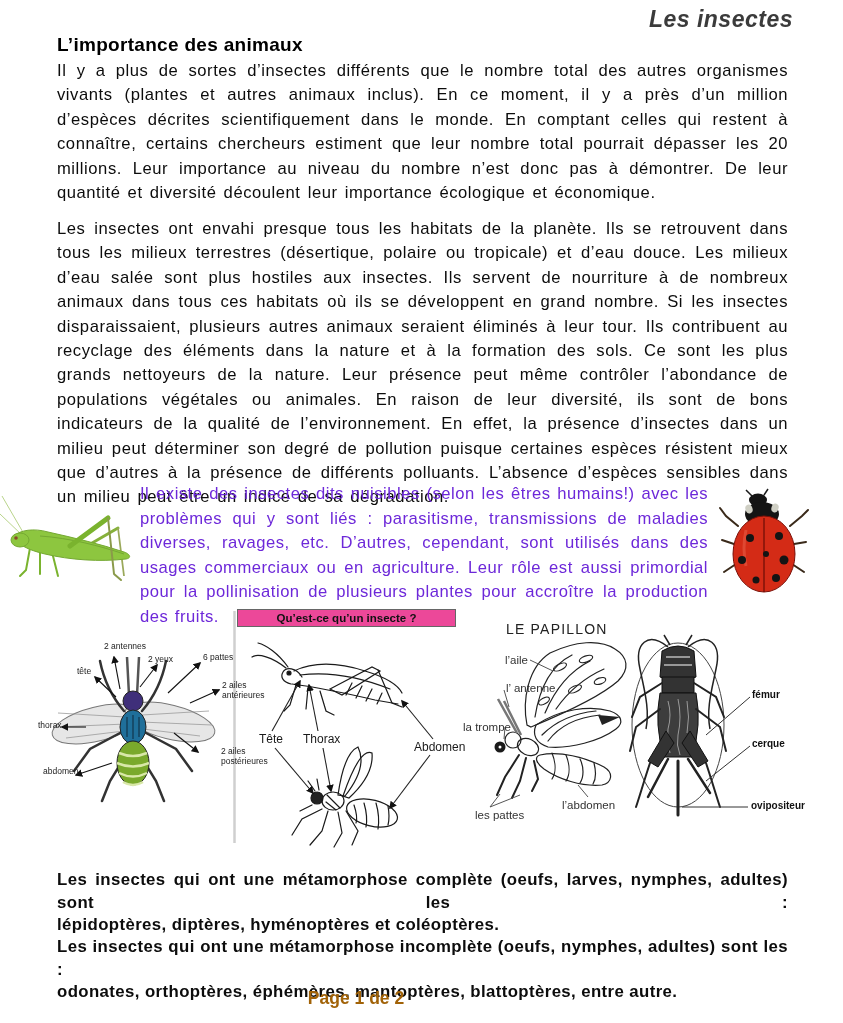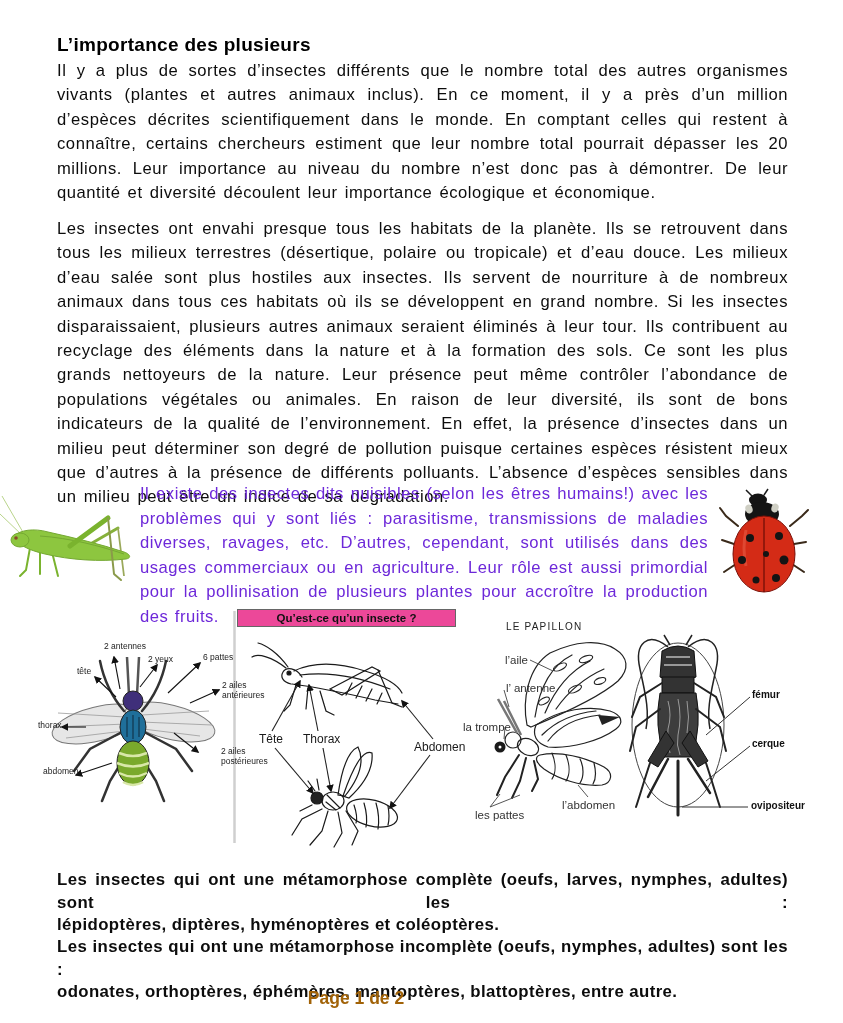"Les insectes" div.doc-title { html: none -> <div>Les insectes</div> }
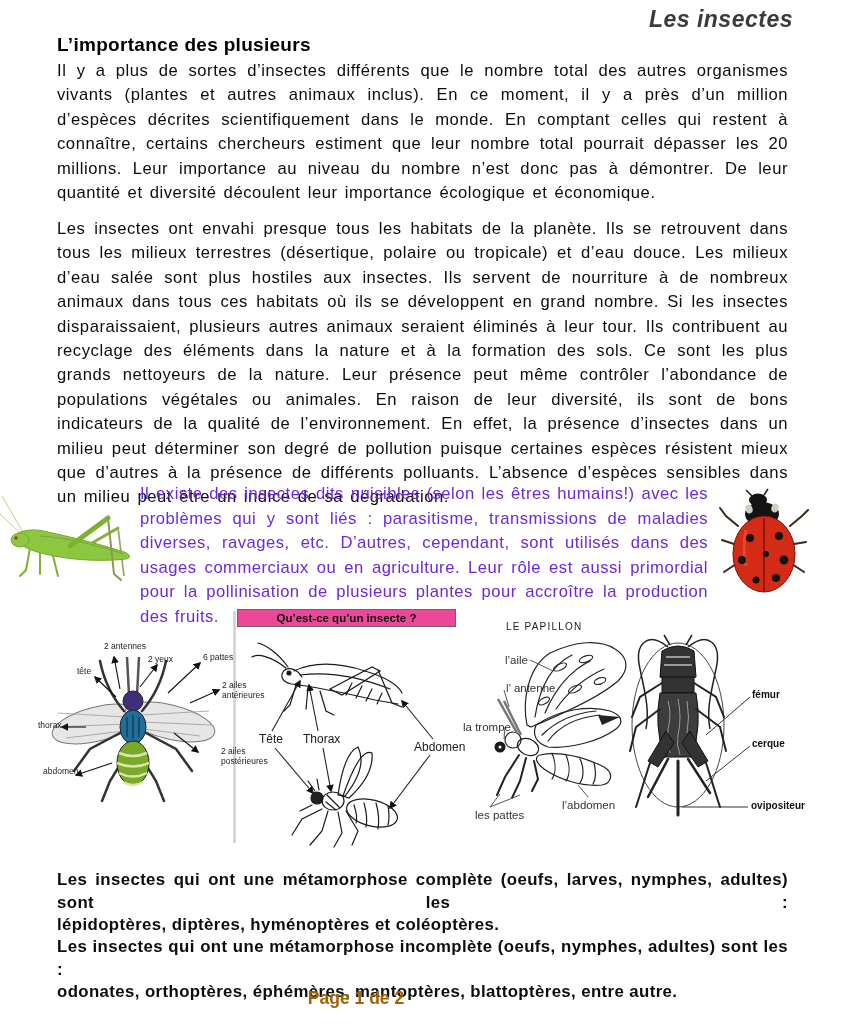"L’importance des plusieurs" div.heading { text: plusieurs -> animaux }
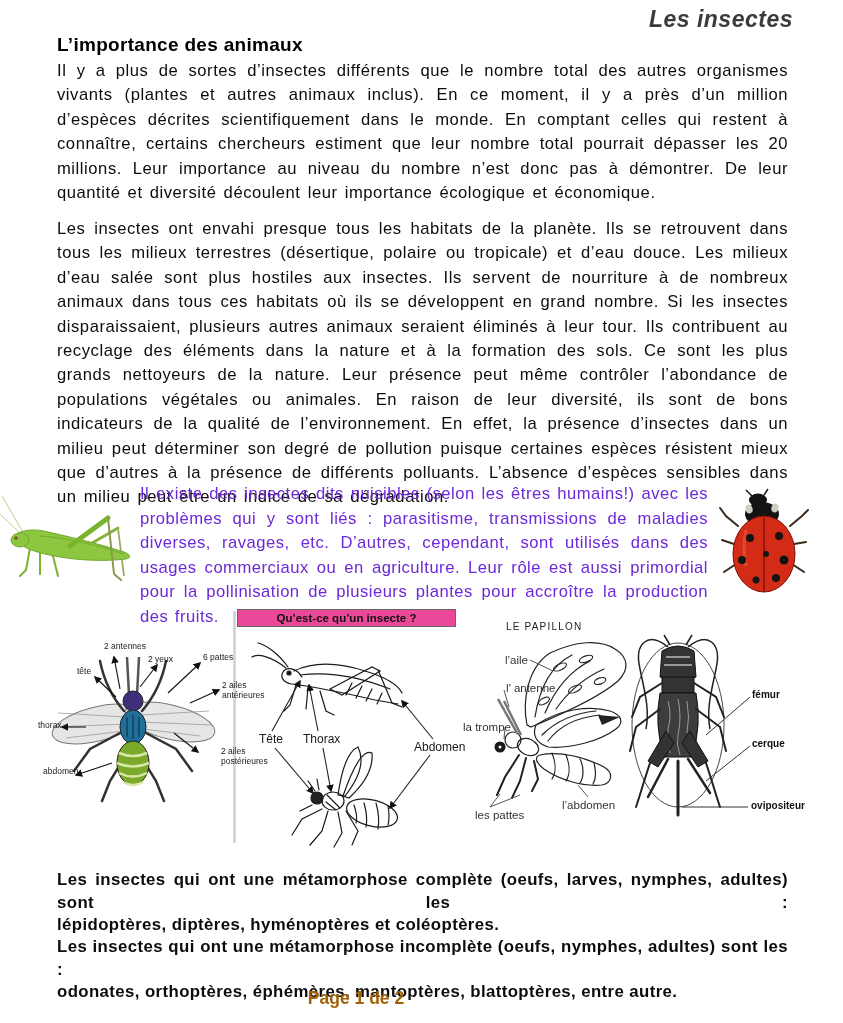"LE PAPILLON" .fig-title { font-size: 10px -> 14px }
